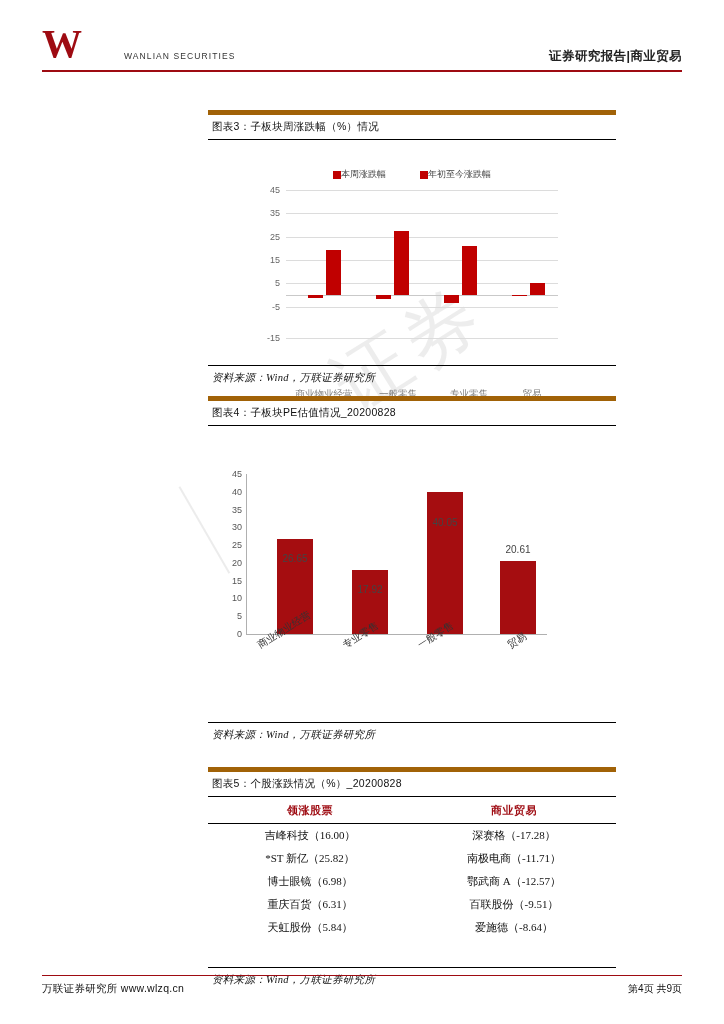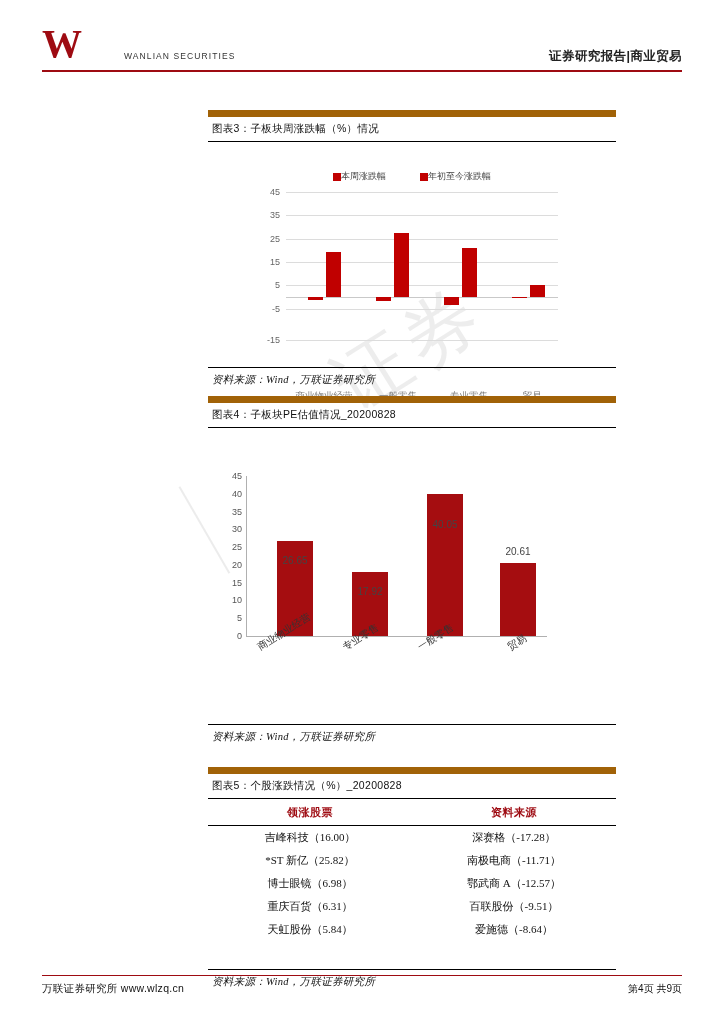"图表3：子板块周涨跌幅（%）情况" .fig-title-rule-top { border-top: 7px solid #a16207 -> 5px solid #a16207 }
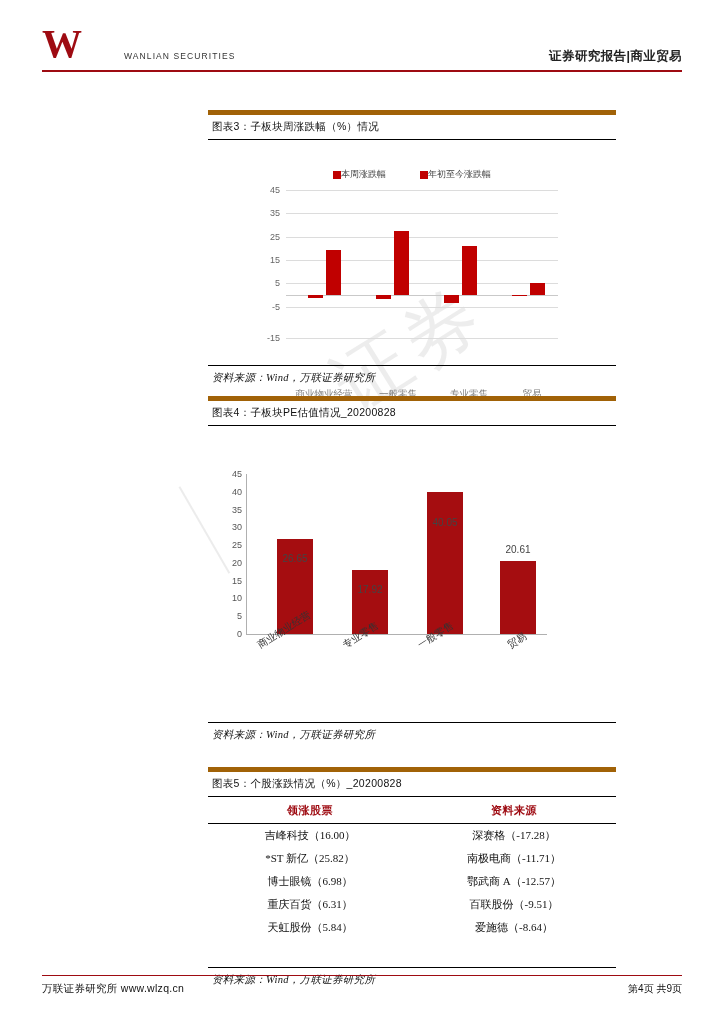"资料来源" th { text: 资料来源 -> 商业贸易 }
